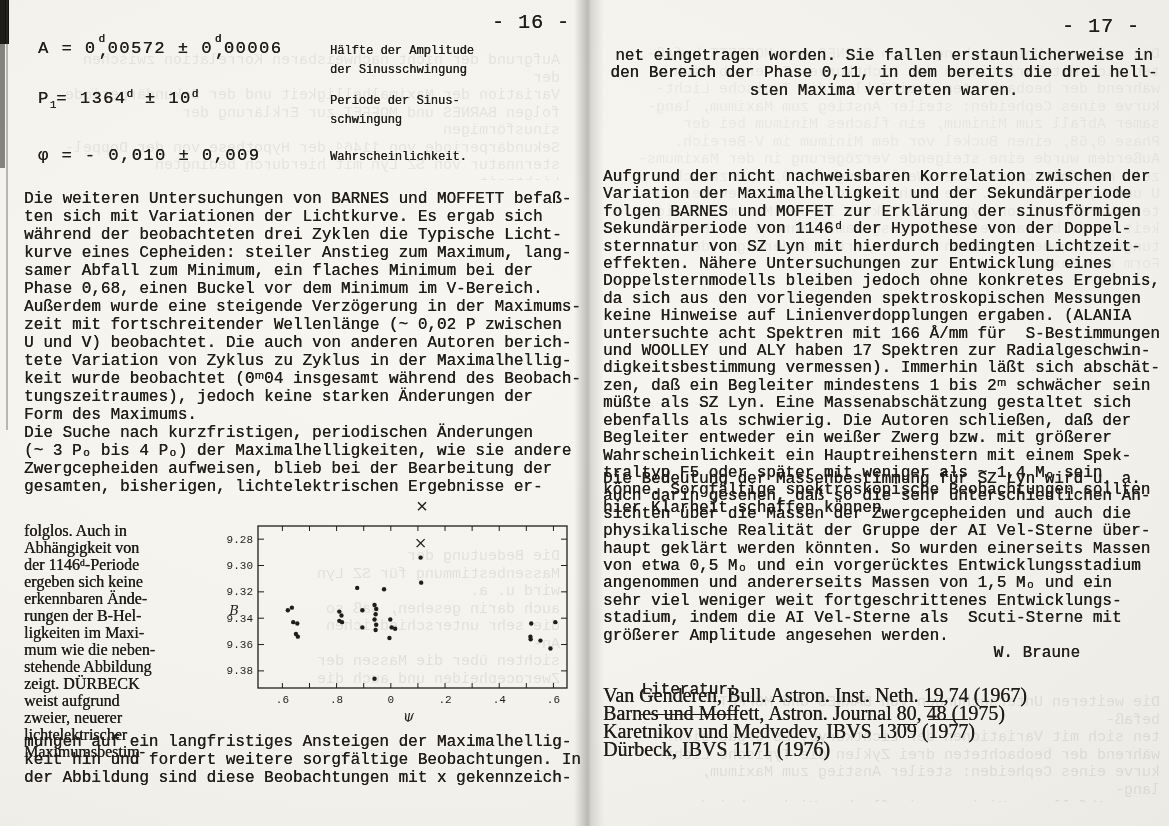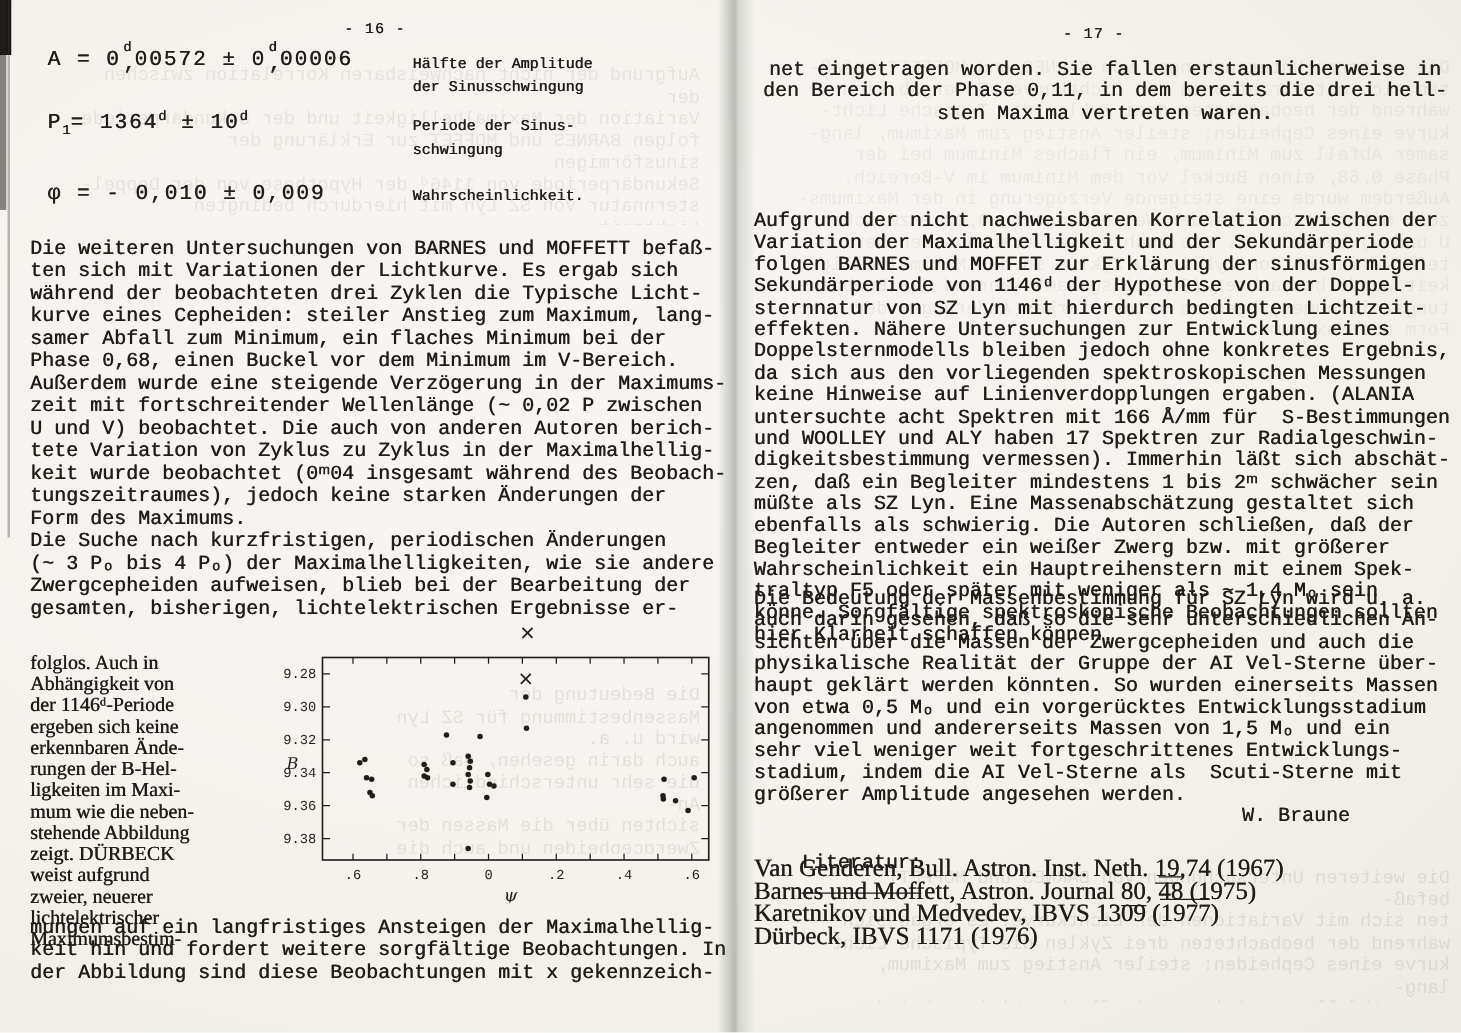"- 16 -" .header { font-size: 12px -> 20px; text-align: center -> right }
